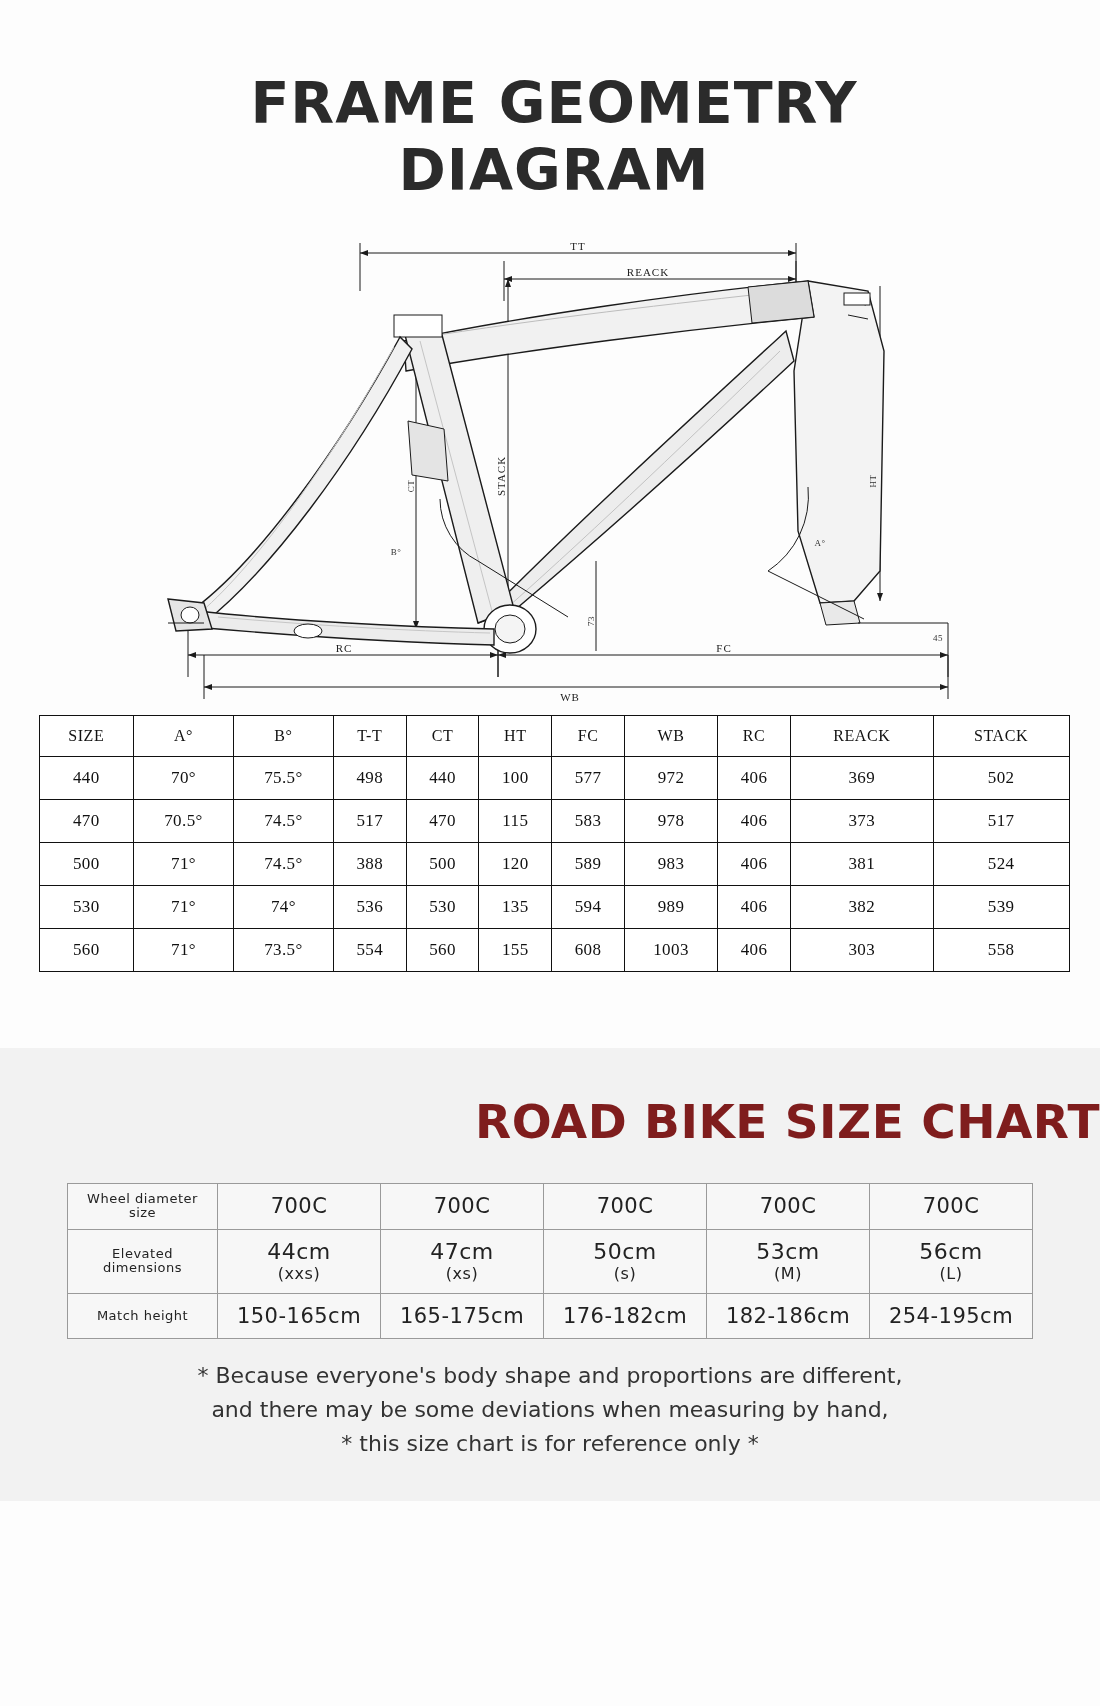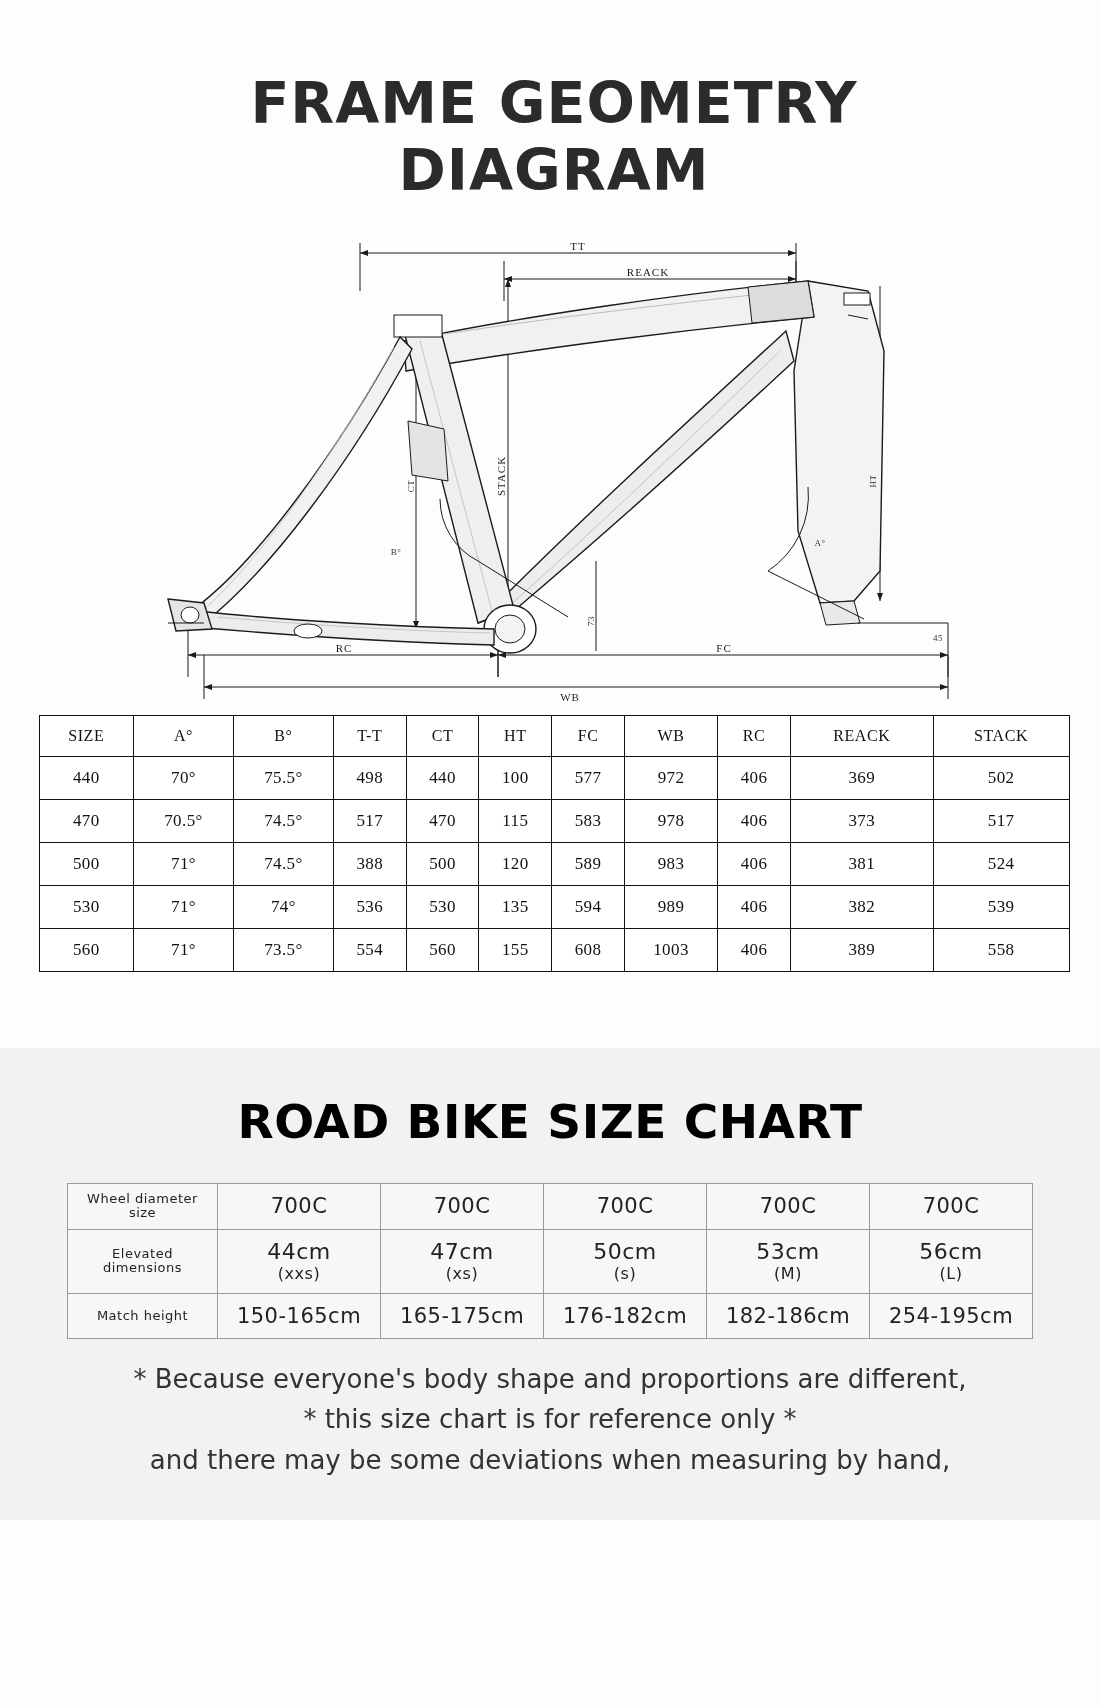"389" td { text: 389 -> 303 }
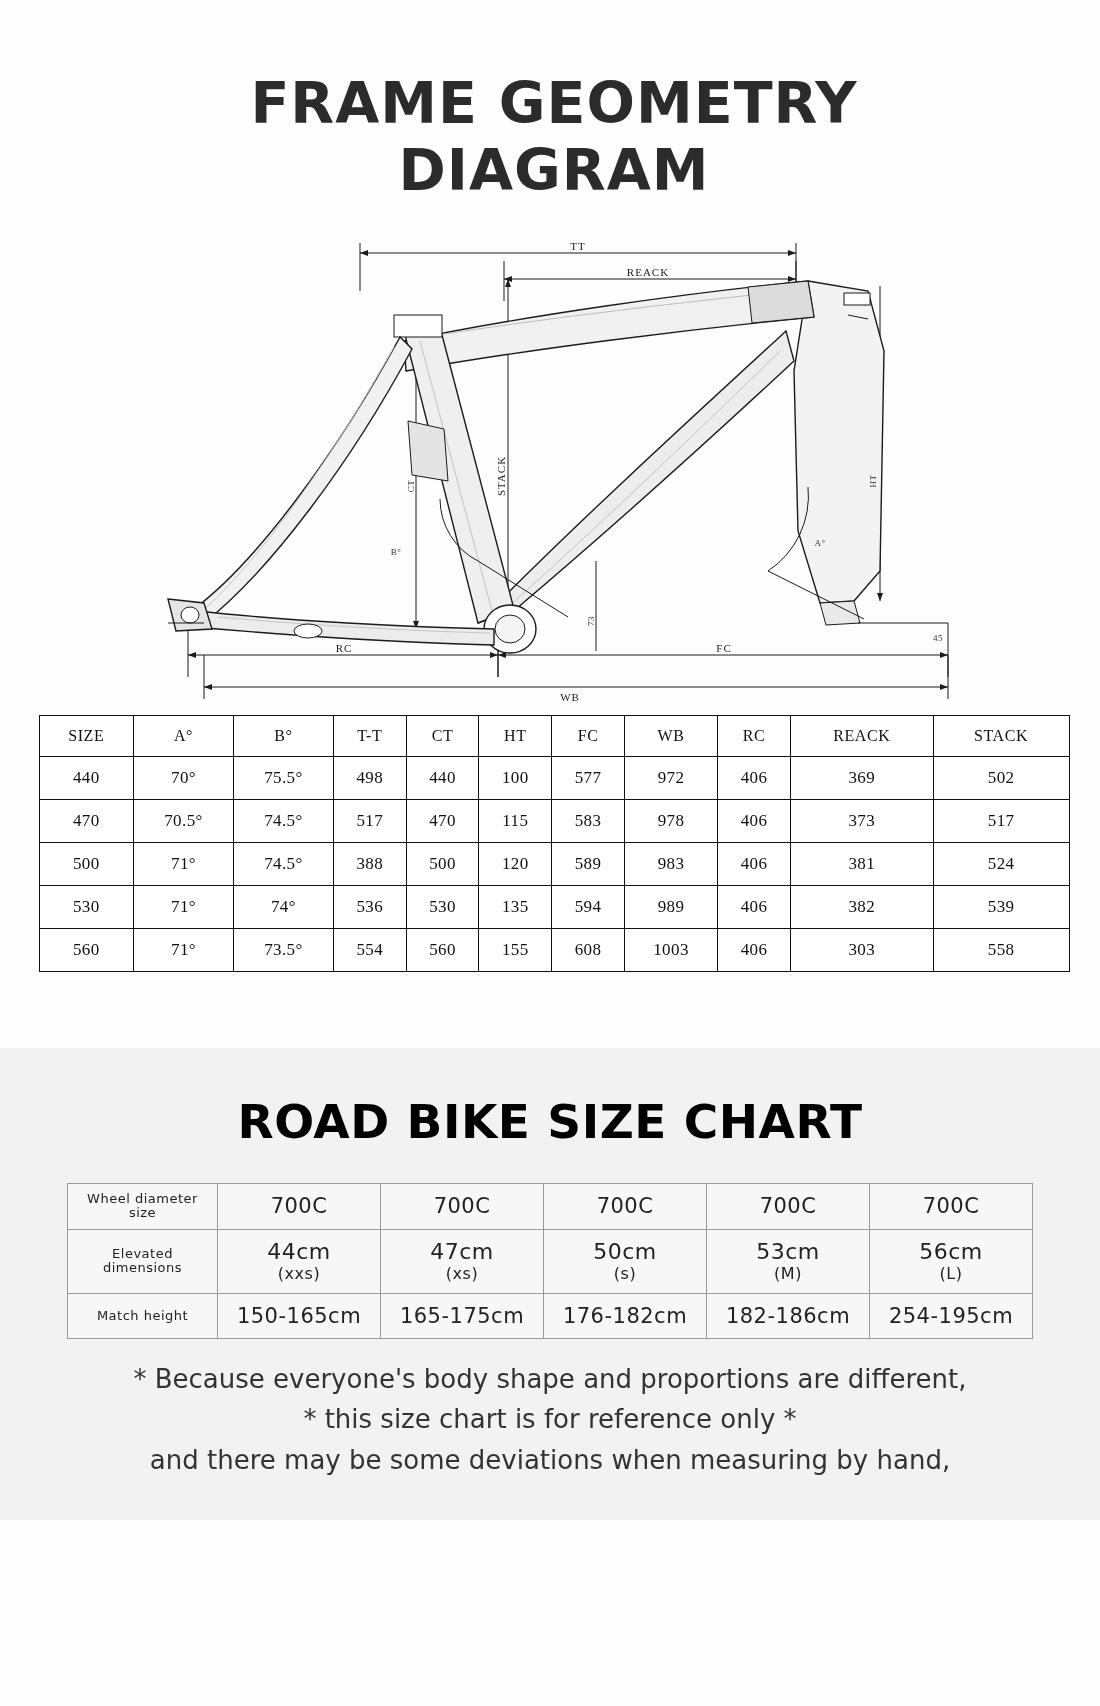"ROAD BIKE SIZE CHART" .title-sub { color: #000000 -> #7f1d1d; text-align: center -> right }
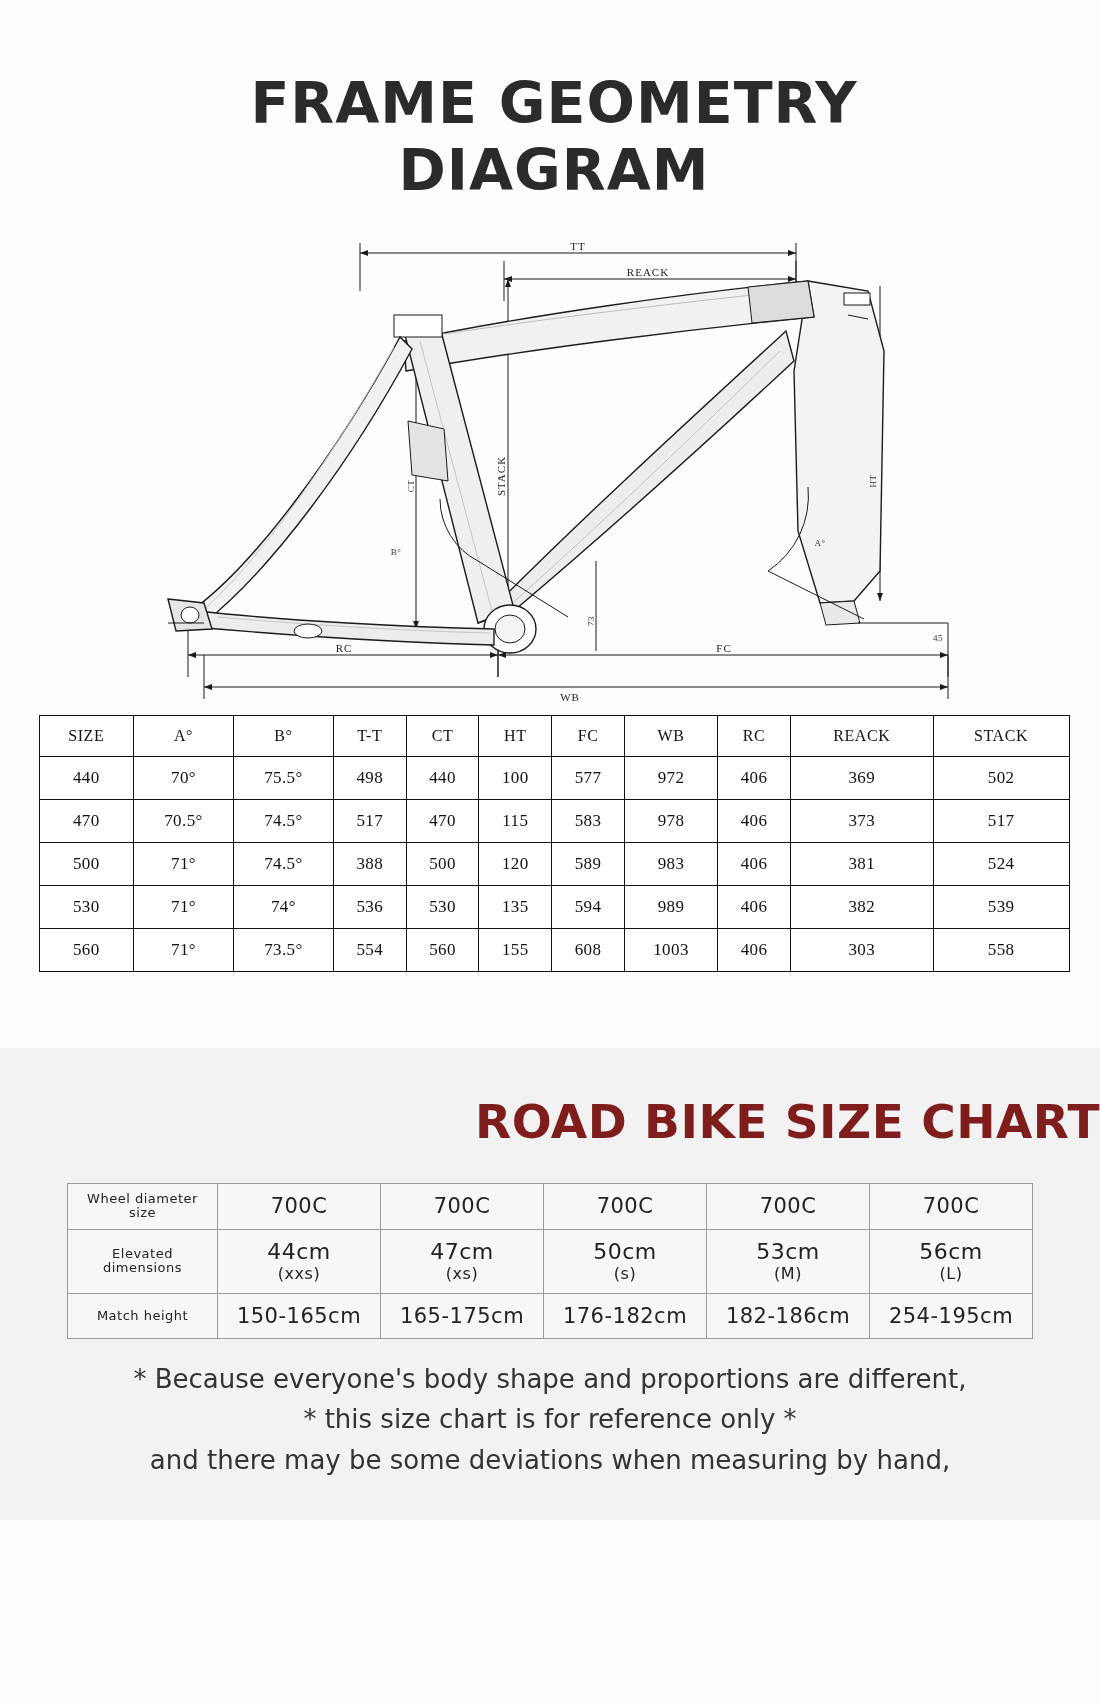"* Because everyone's body shape" .footnote { font-size: 26px -> 22px }
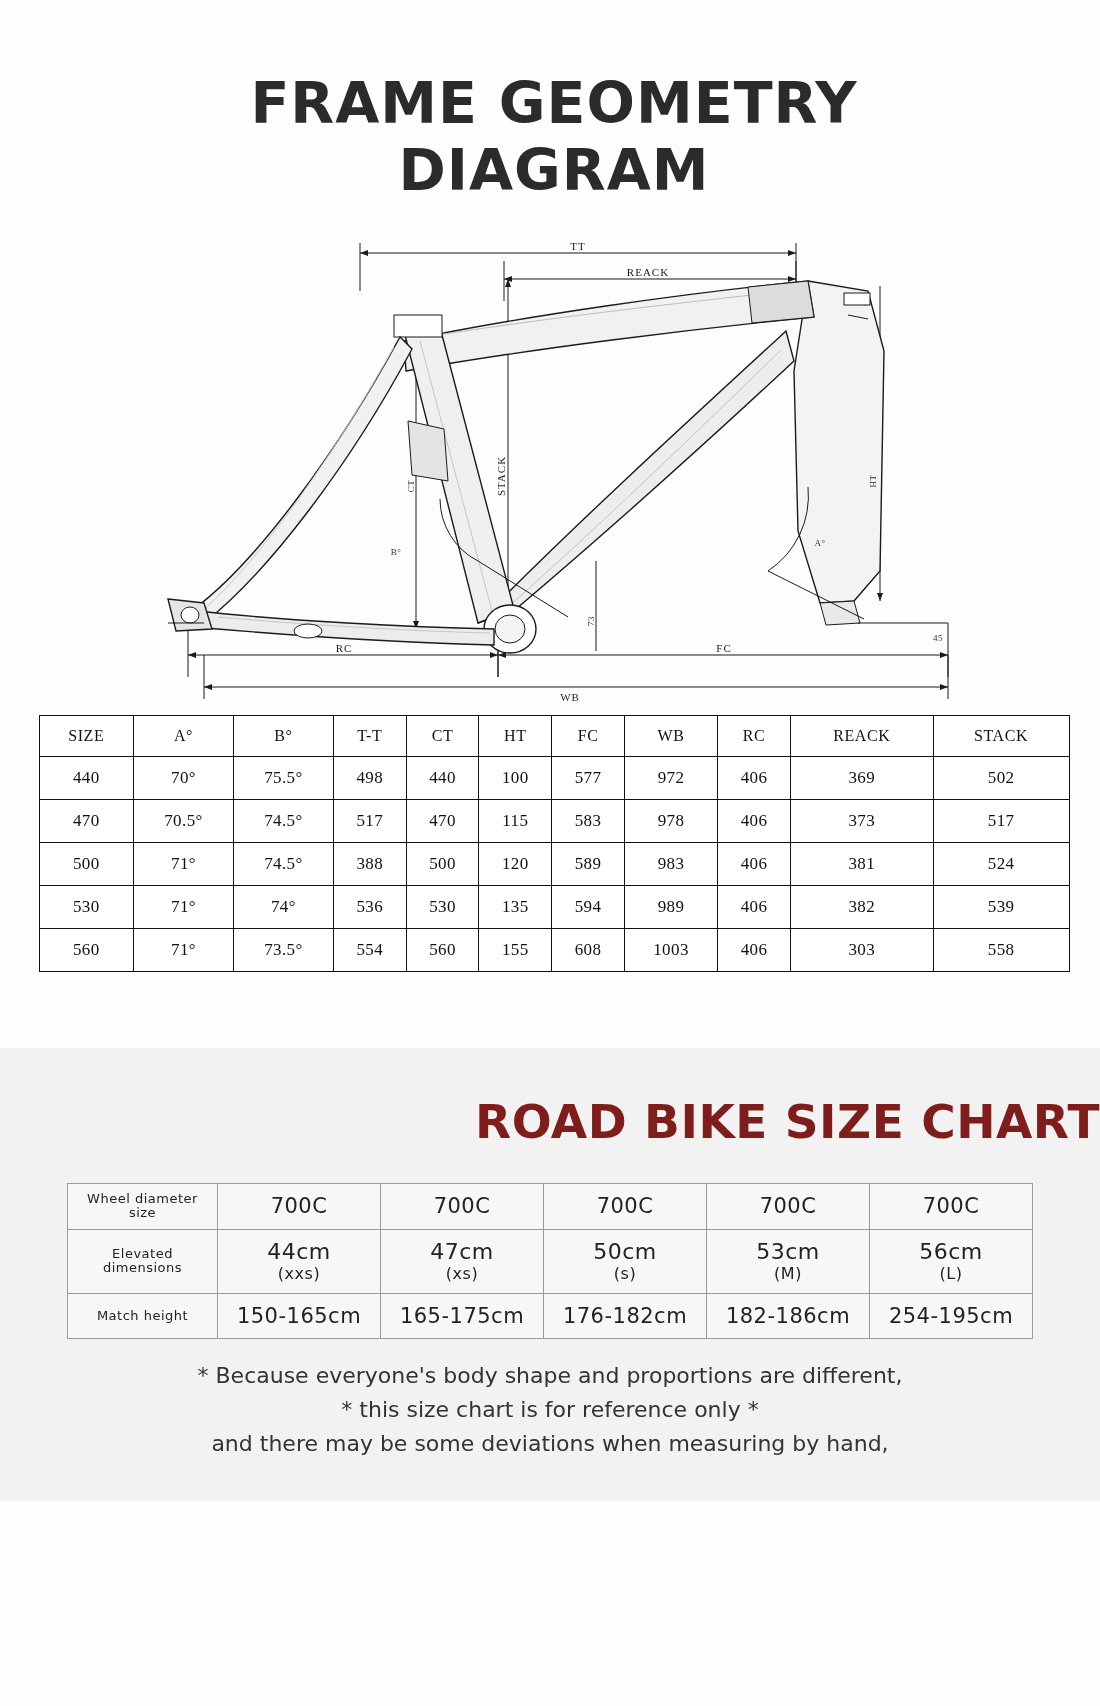"* this size chart is" div { order: before "and there may be some" -> after "and there may be some" }
